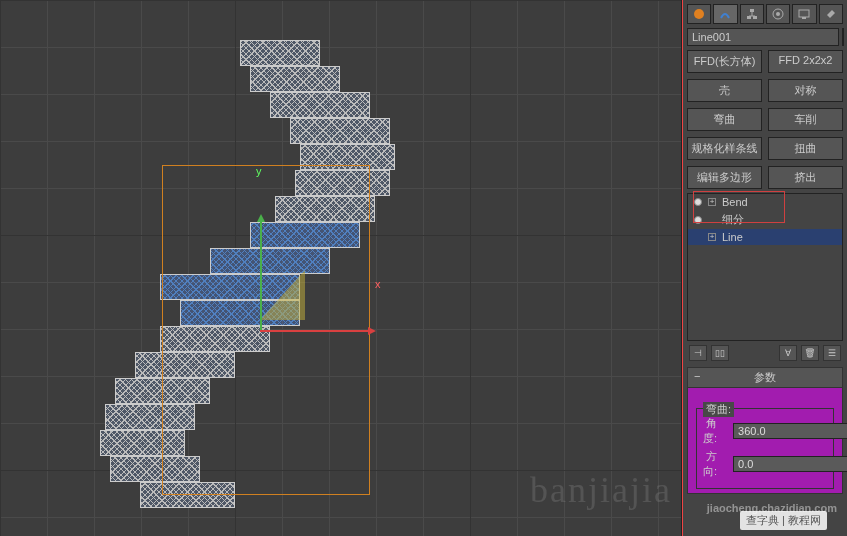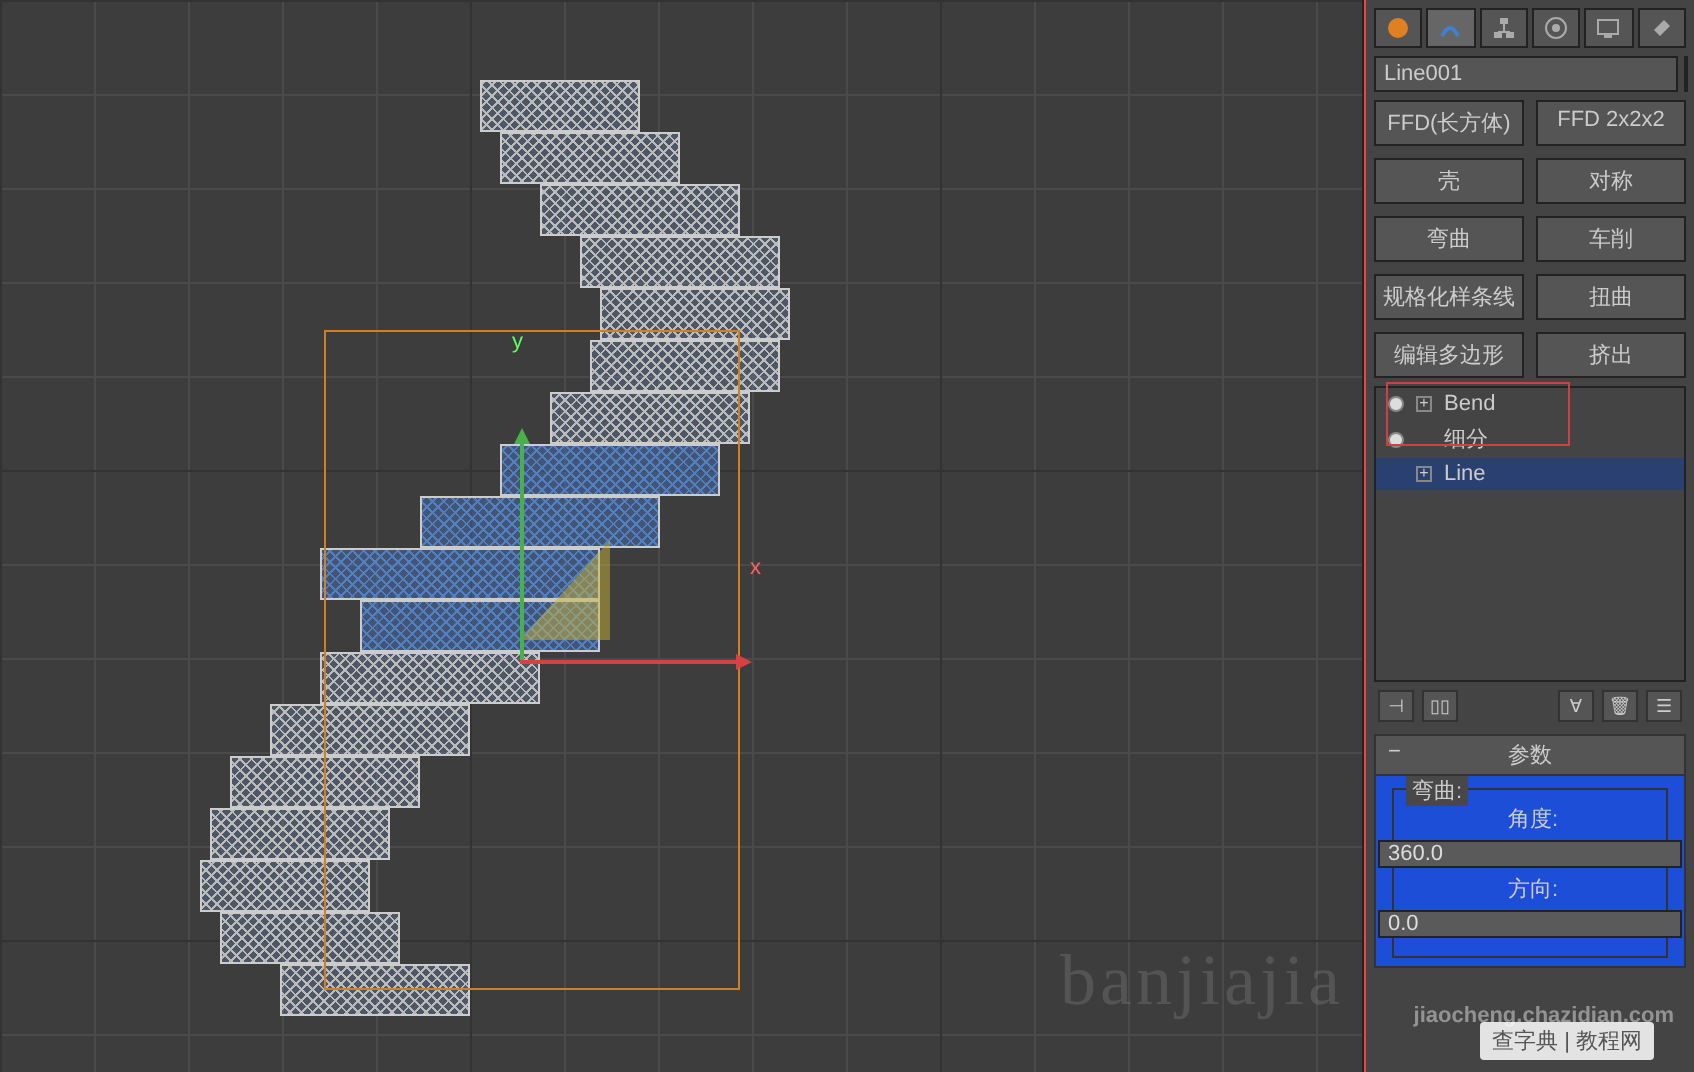"参数" .rollout { background: #1d4ed8 -> #a21caf }
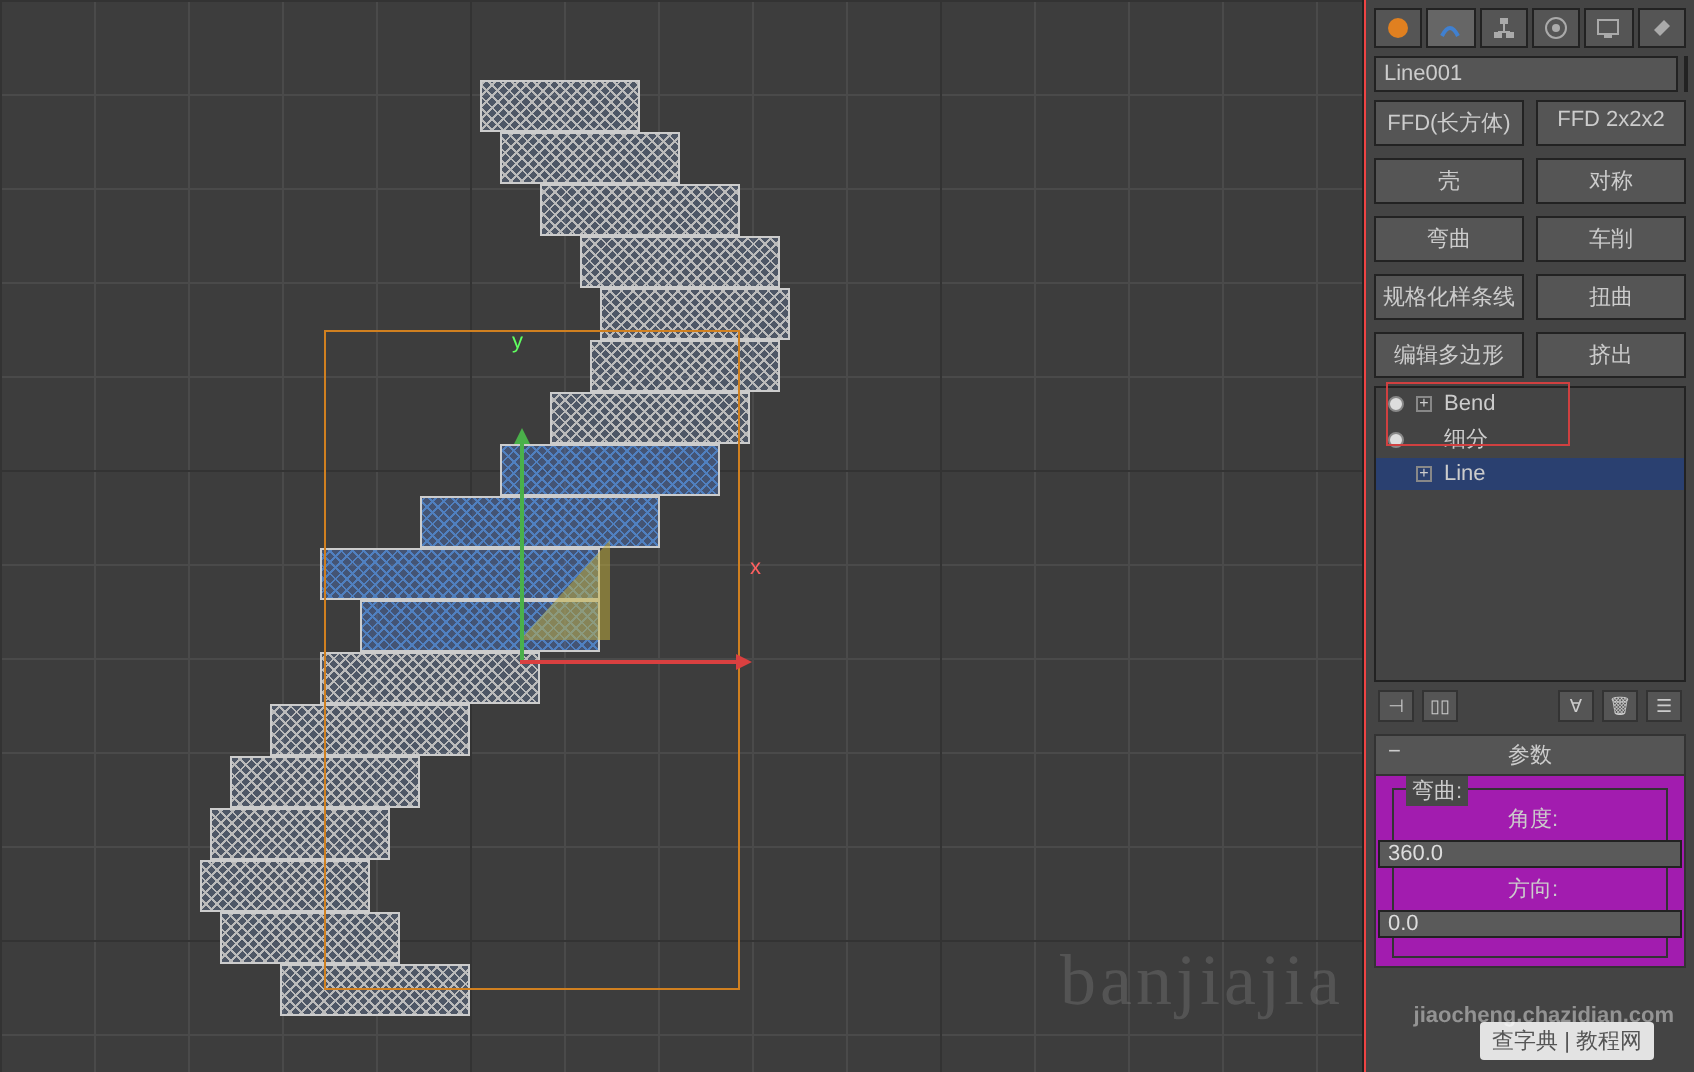"弯曲:" .grp { margin-top: 2px -> 16px }
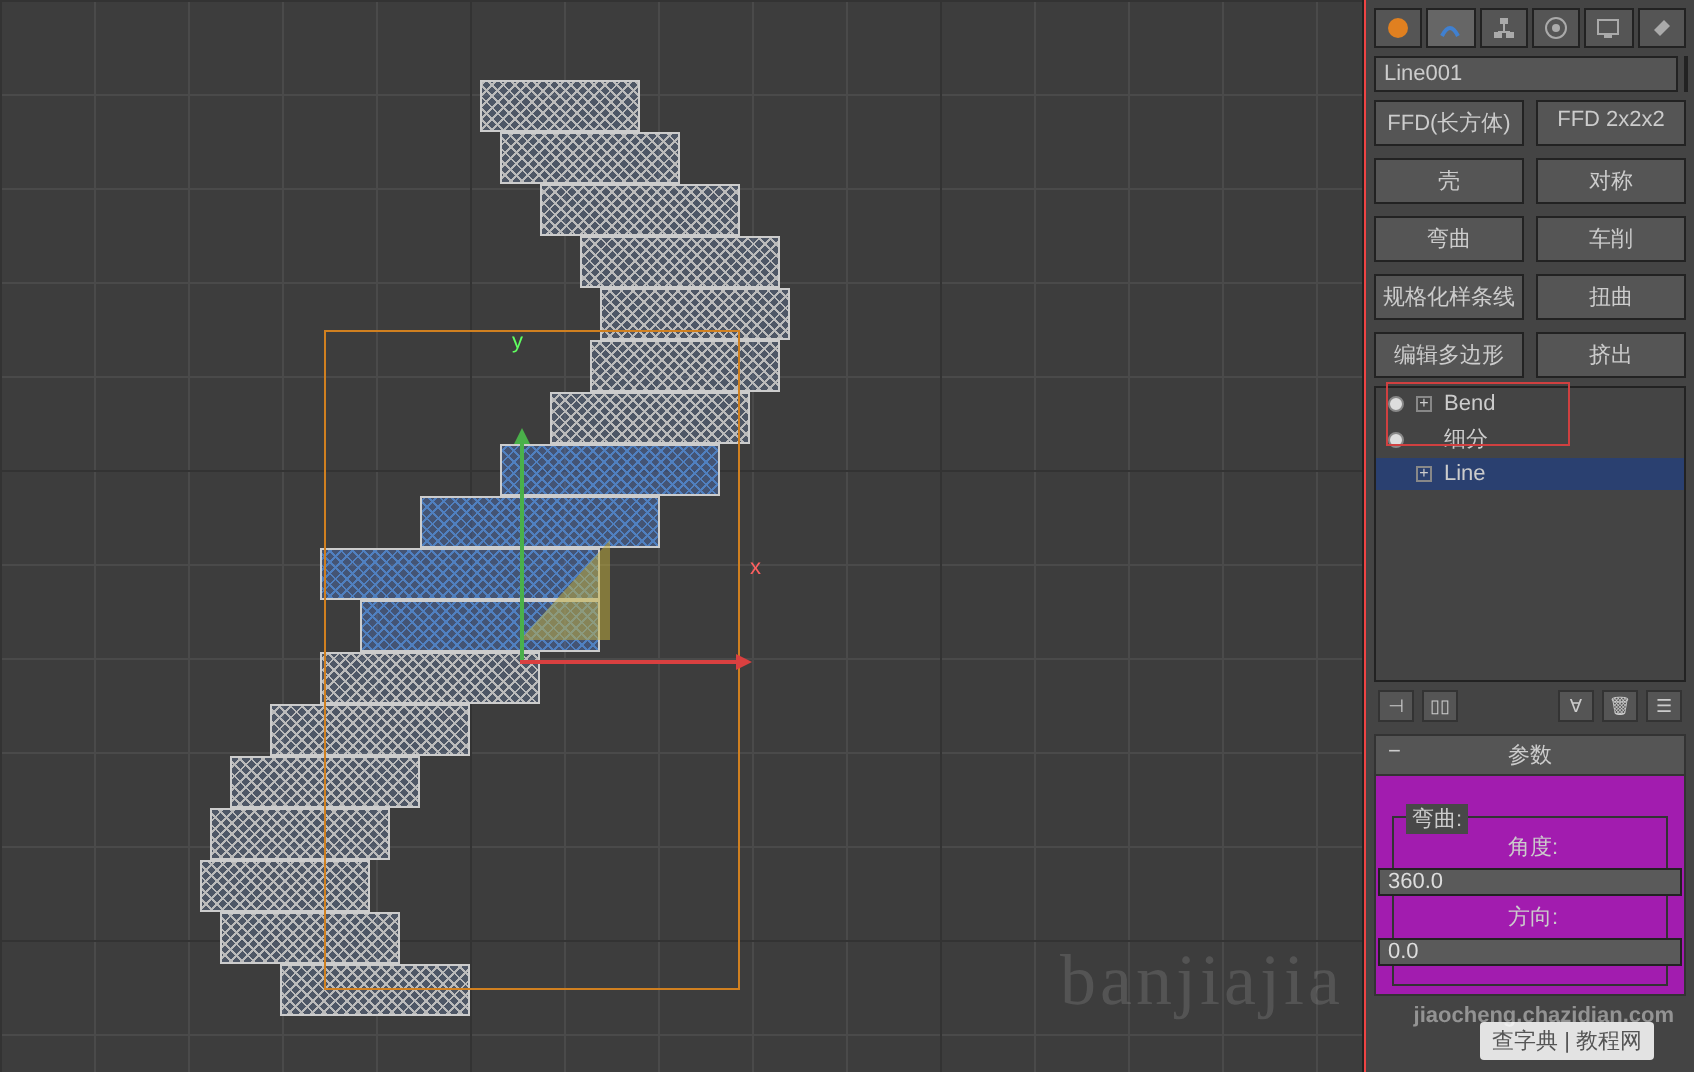"角度:" .fld { flex-direction: column -> none; gap: 3px -> 16px }
